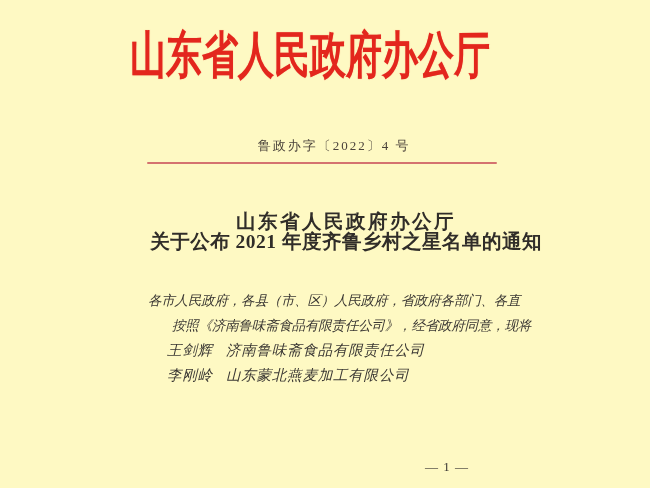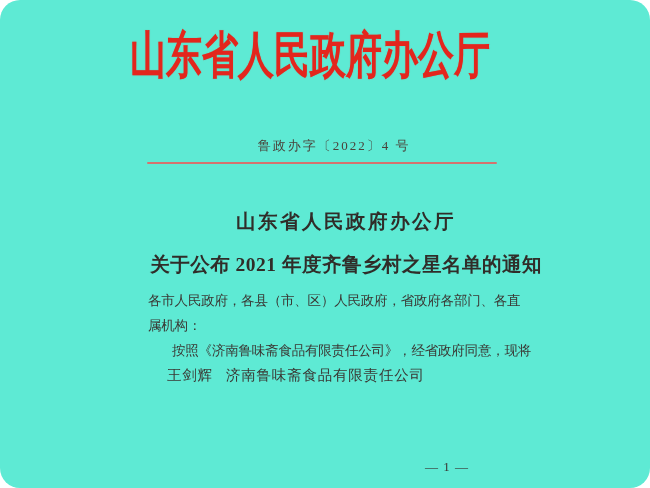"山东省人民政府办公厅" .doc { background: #5eead4 -> #fef9c3; border-radius: 20px -> none }
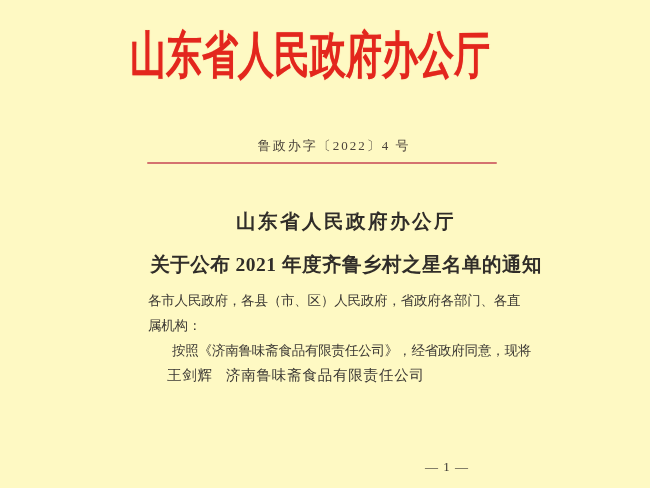"关于公布 2021 年度齐鲁乡村之星名单的通知" .title.t2 { top: 252px -> 229px }
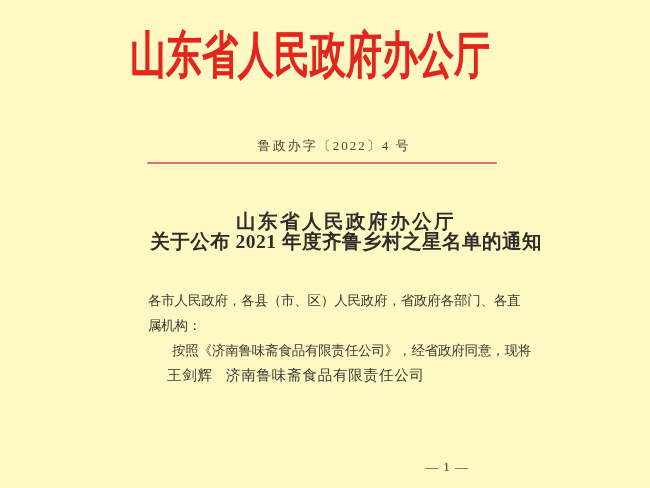"各市人民政府，各县（市、区）人民政府，省政府各部门、各直" .body-block { font-style: none -> italic }
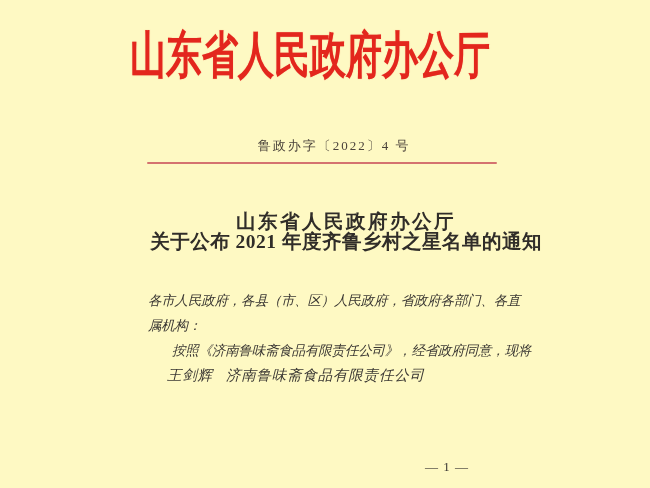"属机构：" div.bline { html: <div>属机构：</div> -> none }
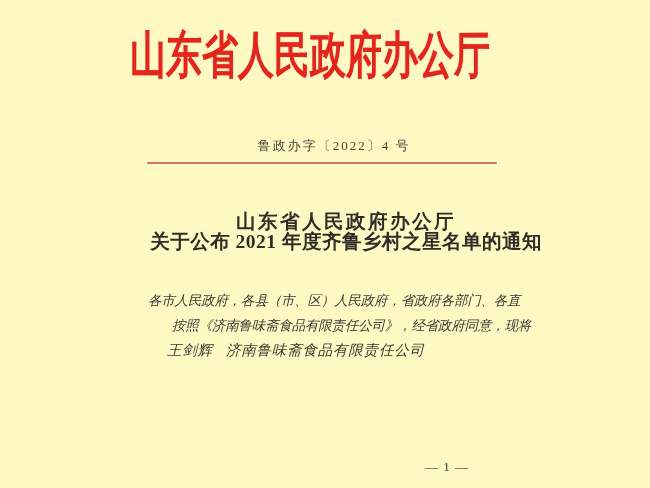"李刚岭 山东蒙北燕麦加工有限公司" div.star { html: none -> <div> <span>李刚岭</span><span>山东蒙北燕麦加工有限公司</span> </div> }
